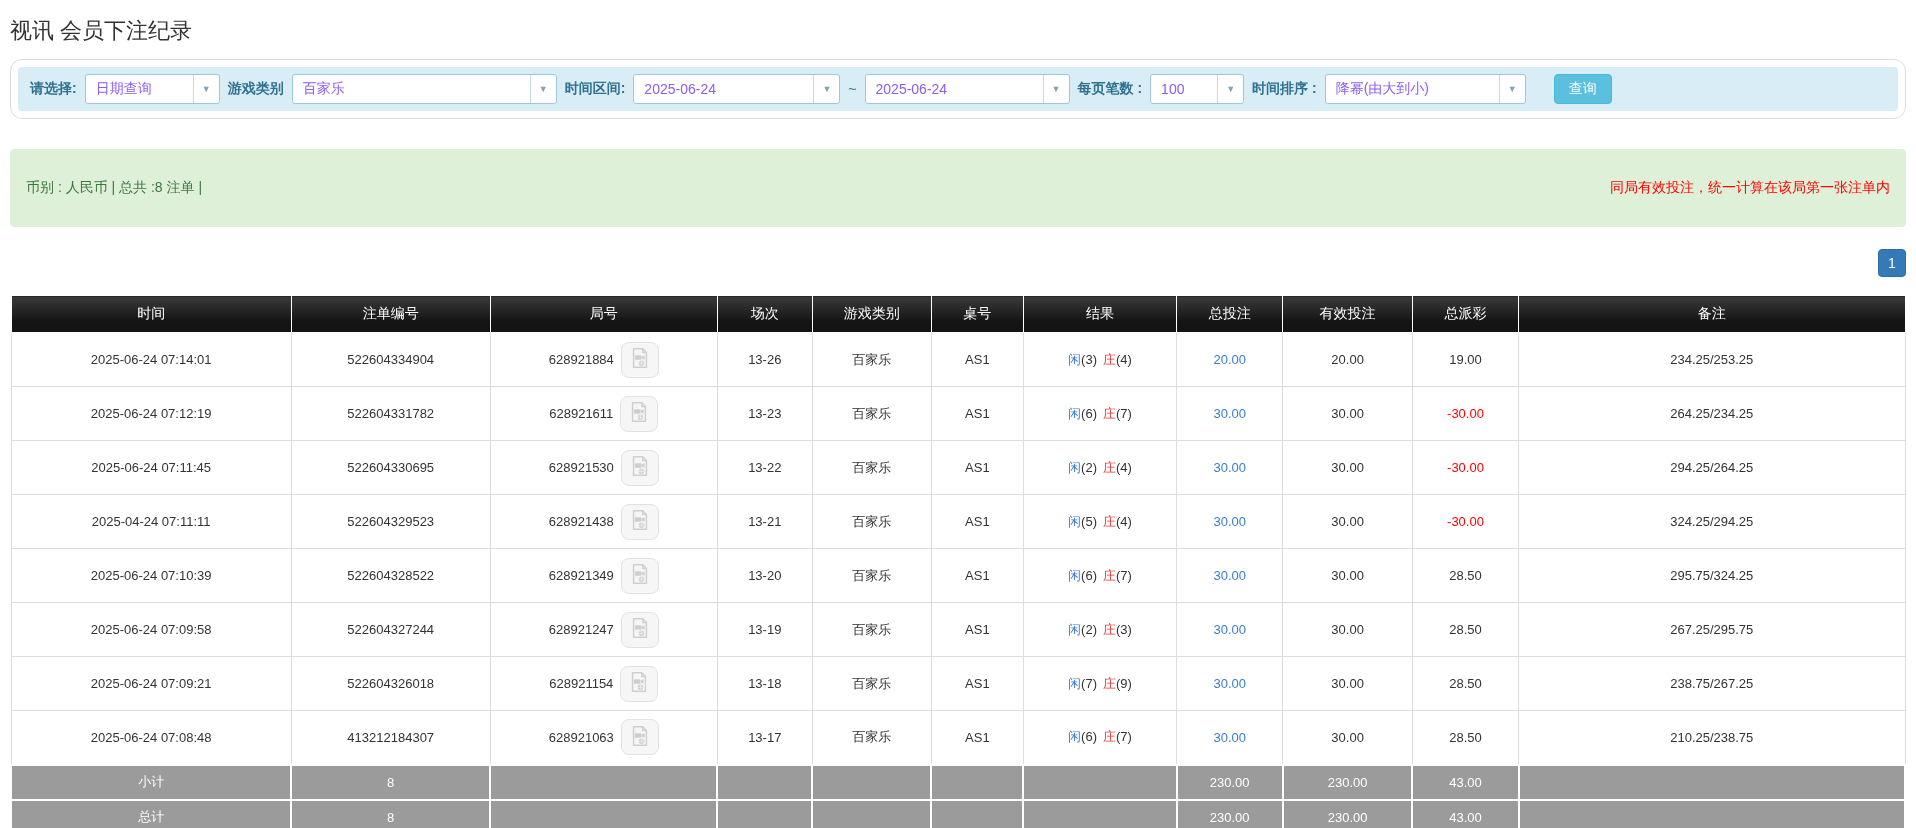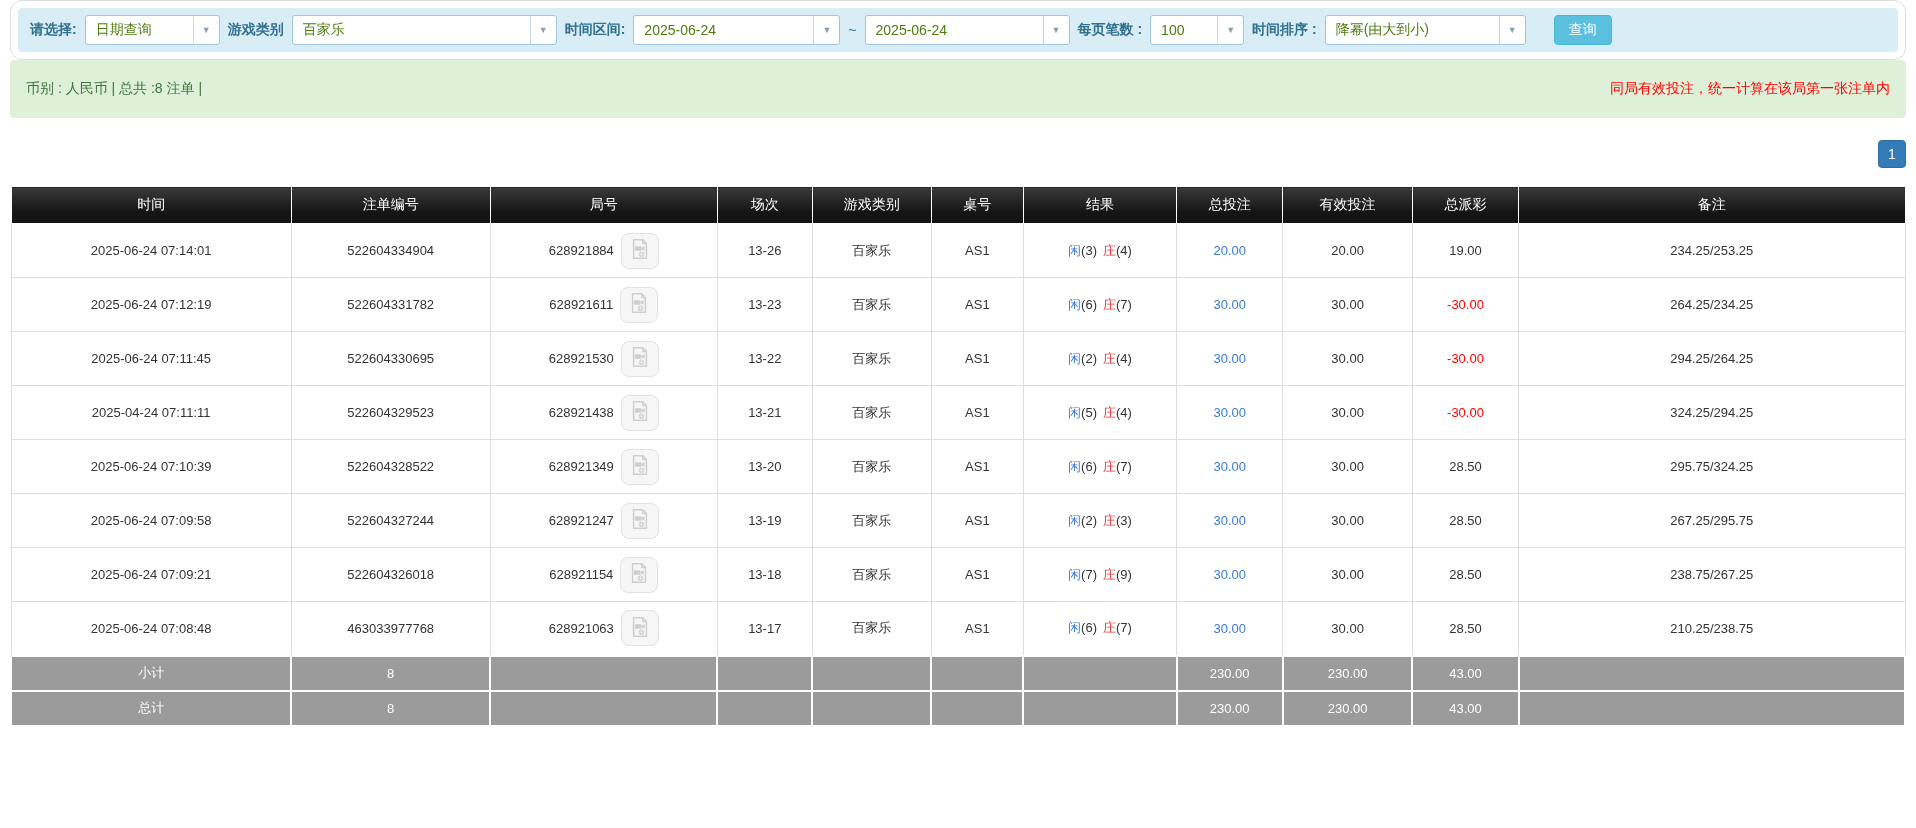"视讯 会员下注纪录" h1.title { html: none -> <h1>视讯 会员下注纪录</h1> }
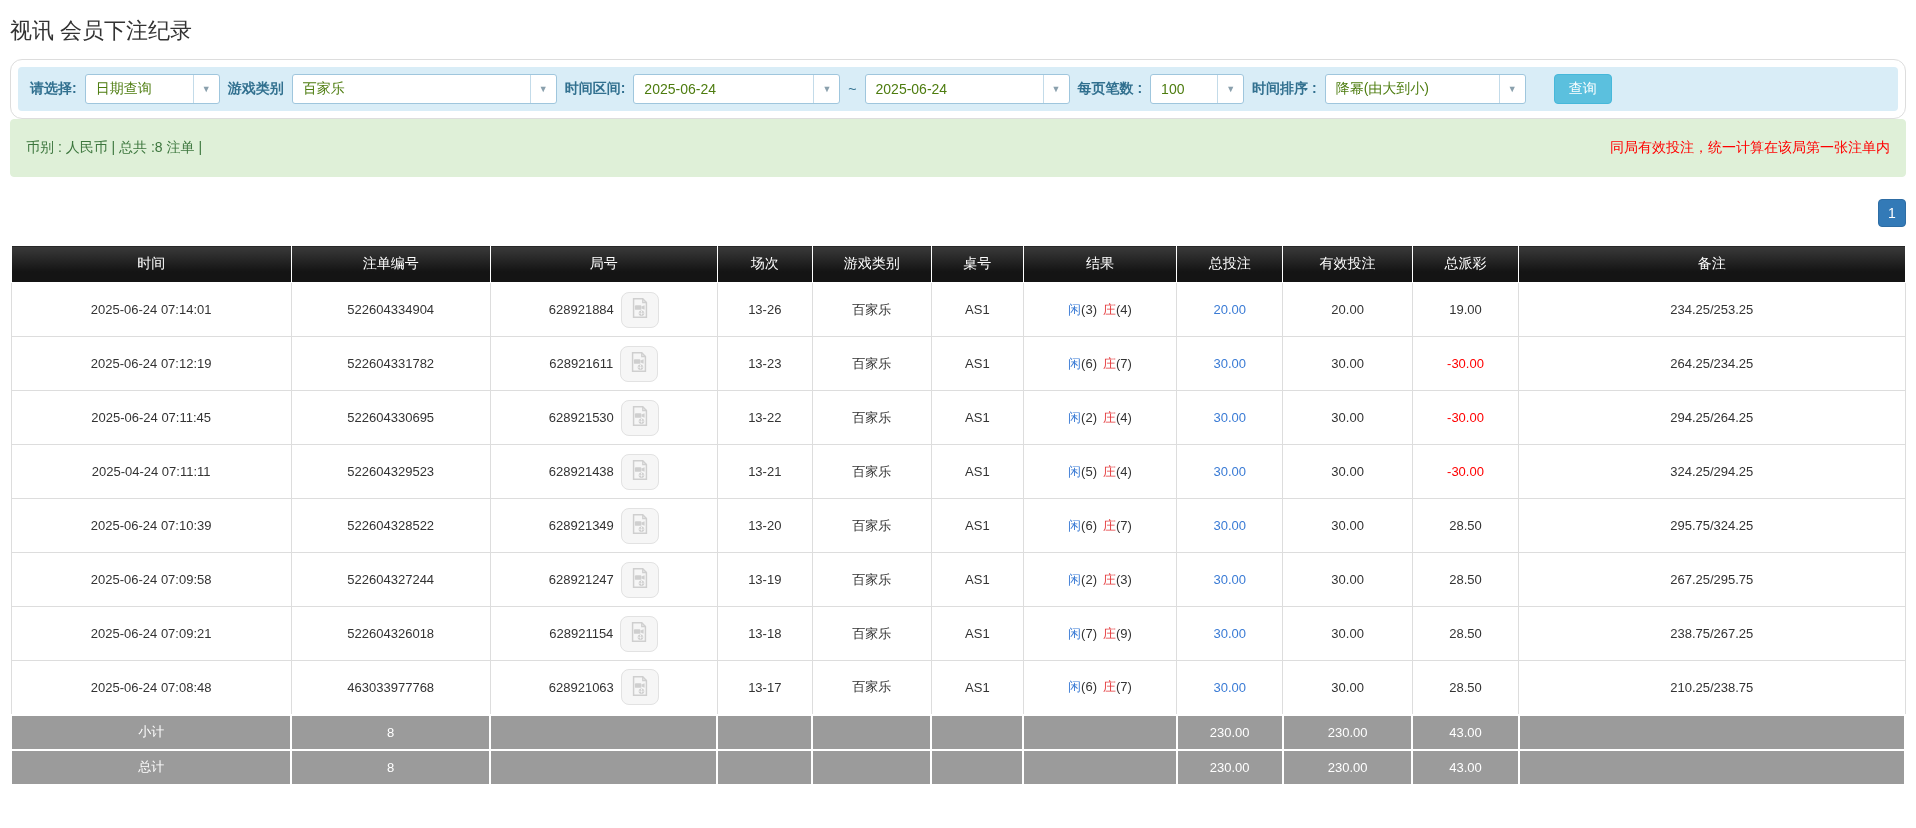"日期查询" .dd-val { color: #4d7c0f -> #8b5cf6 }
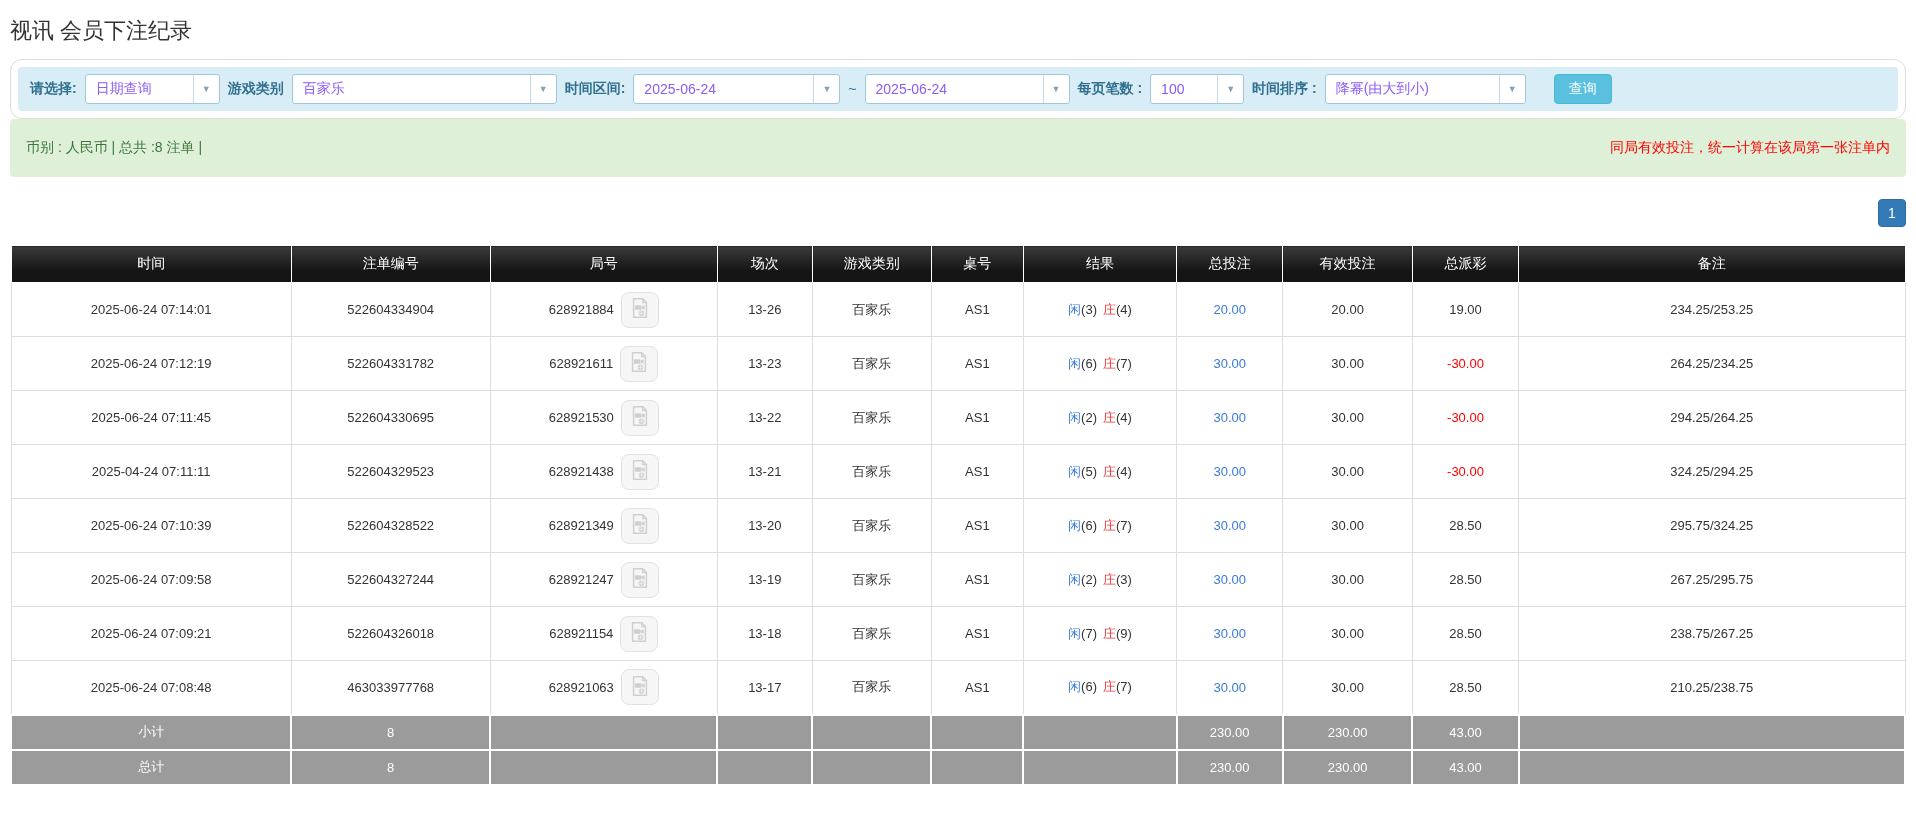"币别 : 人民币 | 总共" .summary { margin-top: none -> 30px; padding: 19px 15px -> 29px 15px }
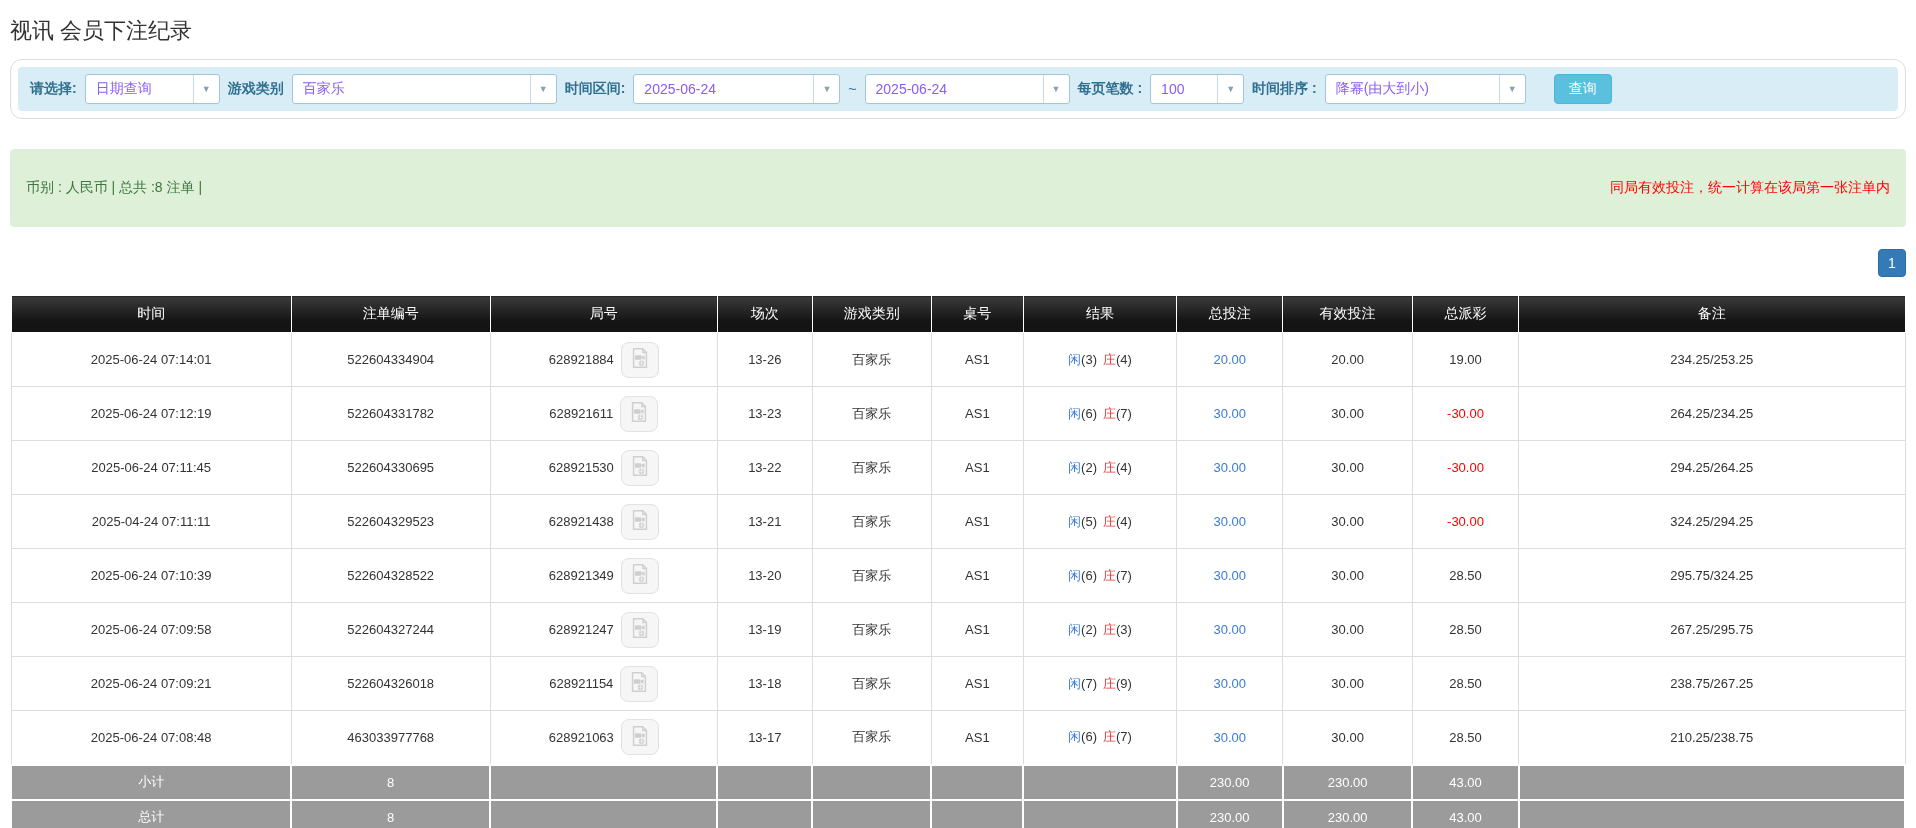"463033977768" td { text: 463033977768 -> 413212184307 }
